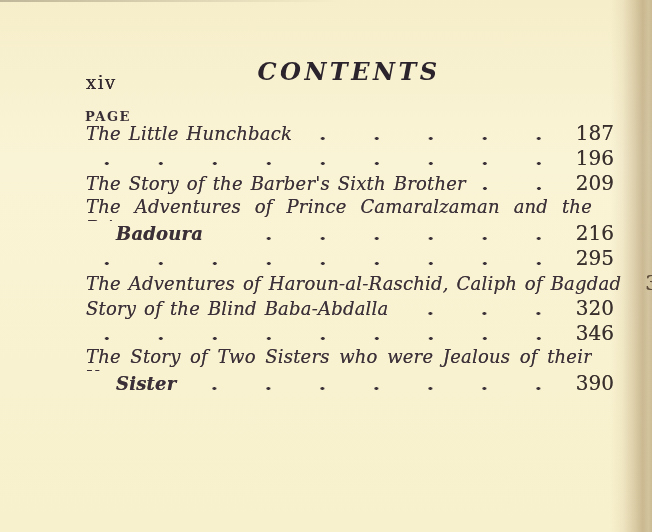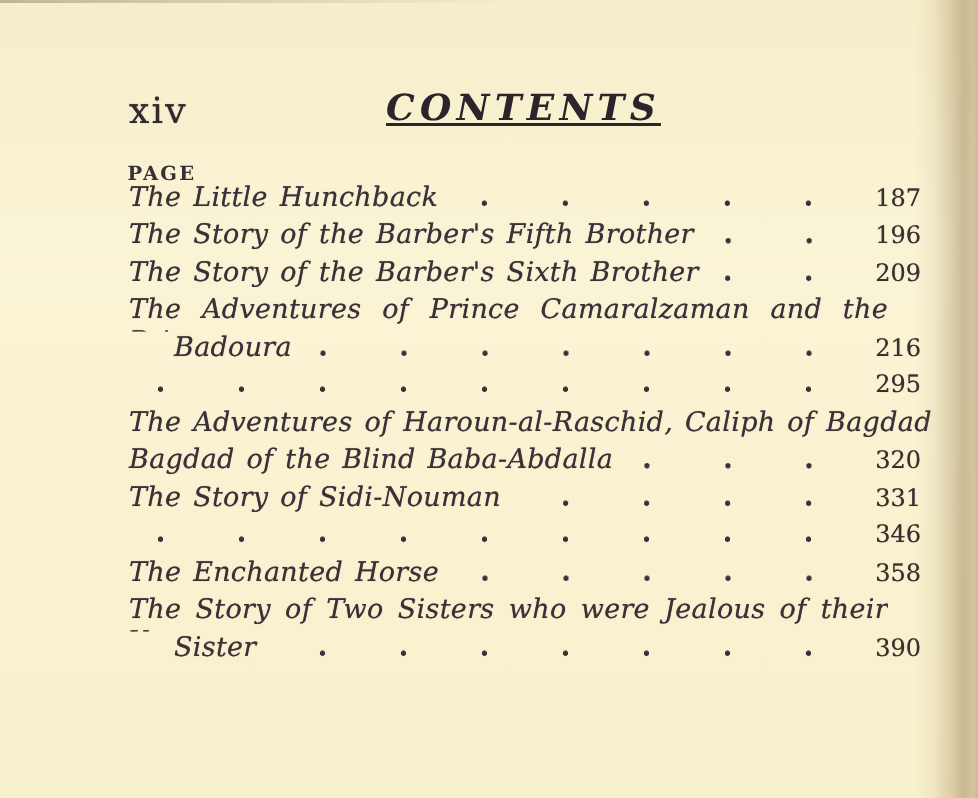"xiv" .folio { font-size: 24px -> 18px; top: 60px -> 72px }
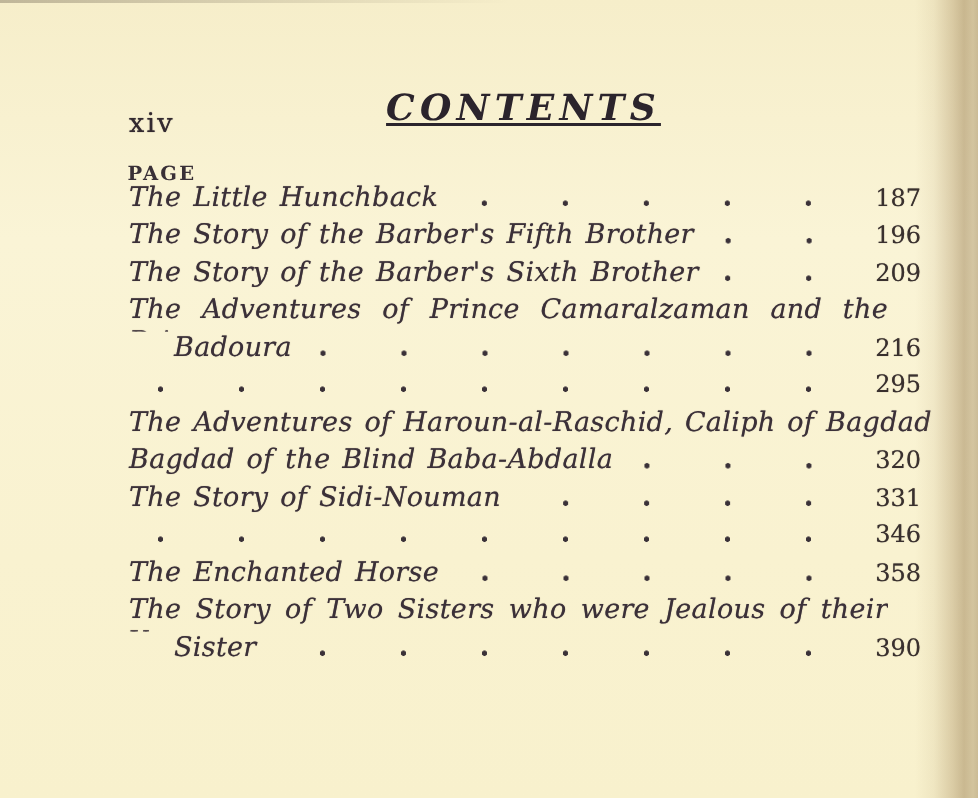"CONTENTS" .heading { text-decoration: underline -> none }
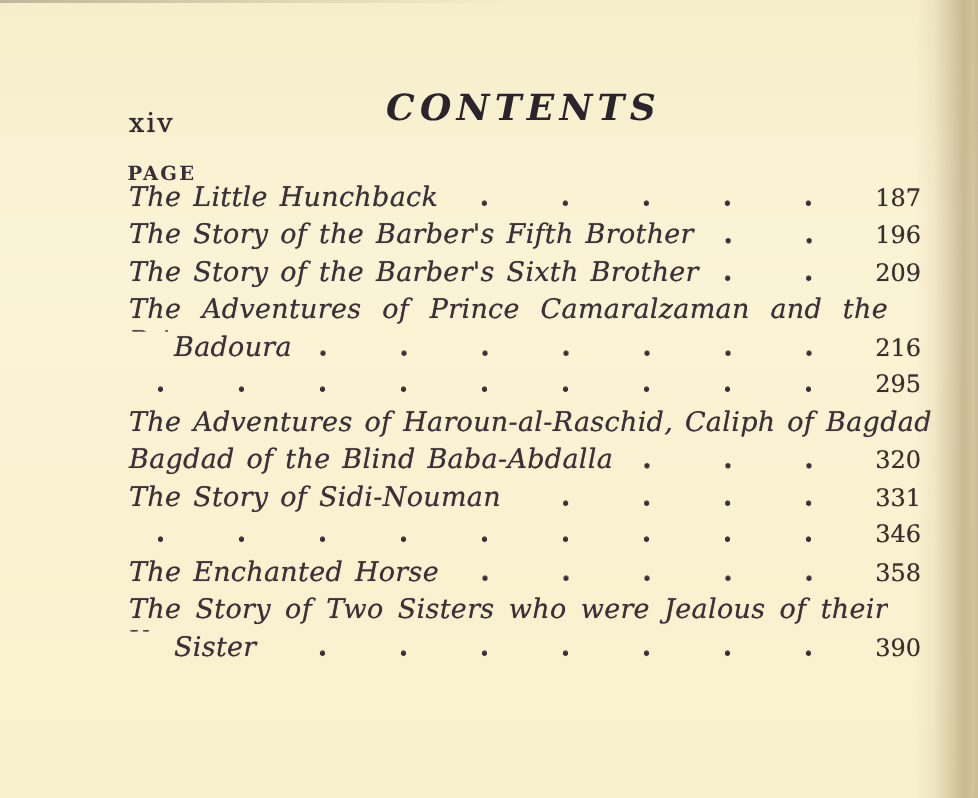"187" .pagenum { font-size: 16px -> 20px }
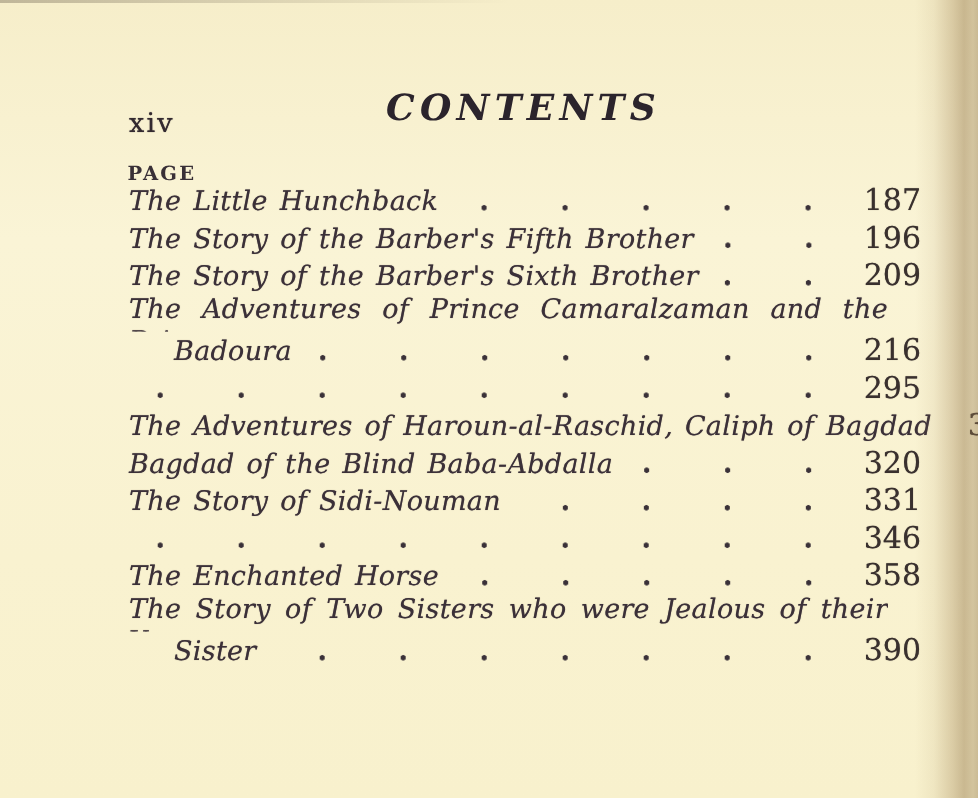"The Story of the Barber's Fifth" span.title { html: <span>The Story of the Barber's Fifth Brother</span> -> none }
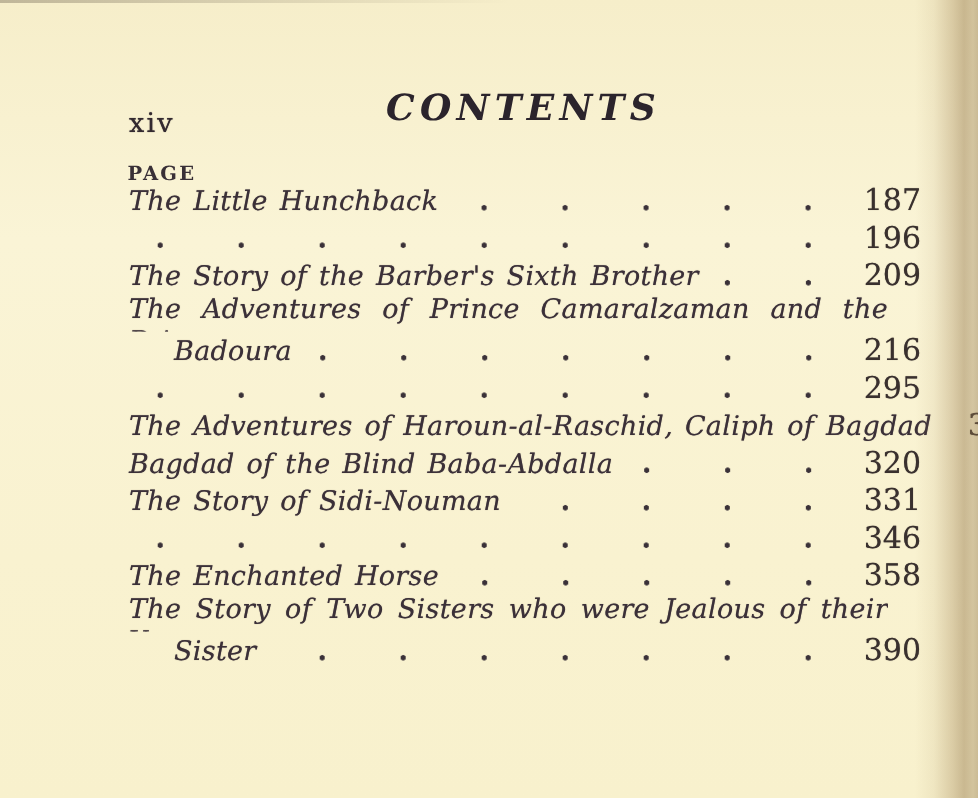"Badoura" .row.cont .title { font-weight: none -> bold }
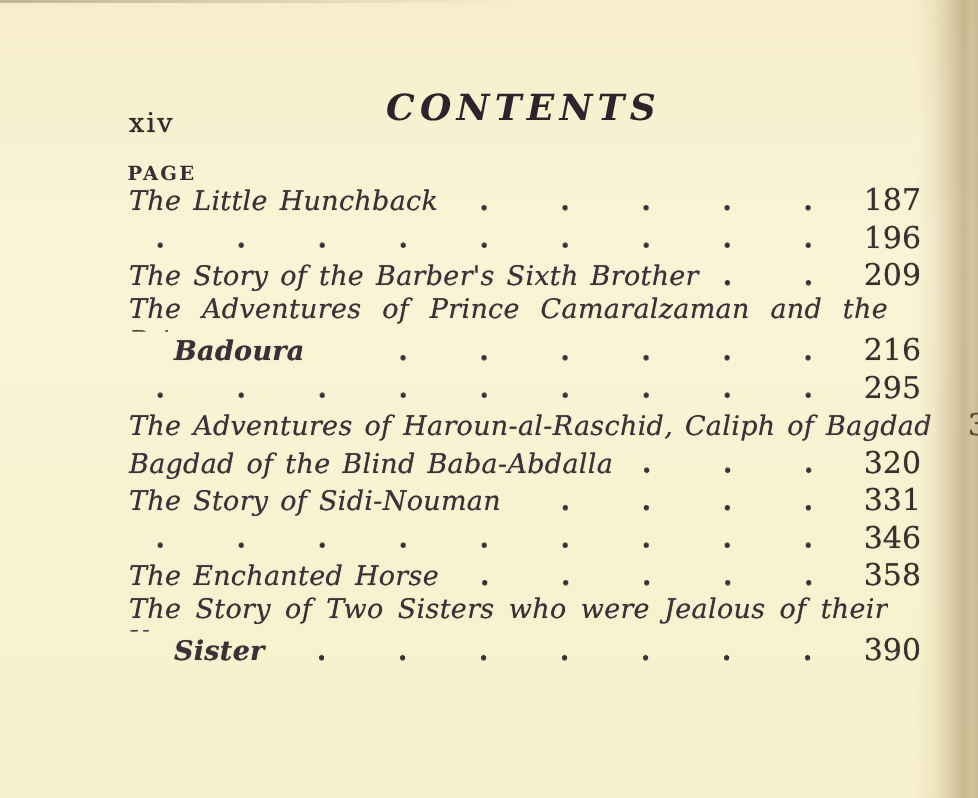"Bagdad of the Blind Baba-Abdalla" span.title { text: Bagdad -> Story }
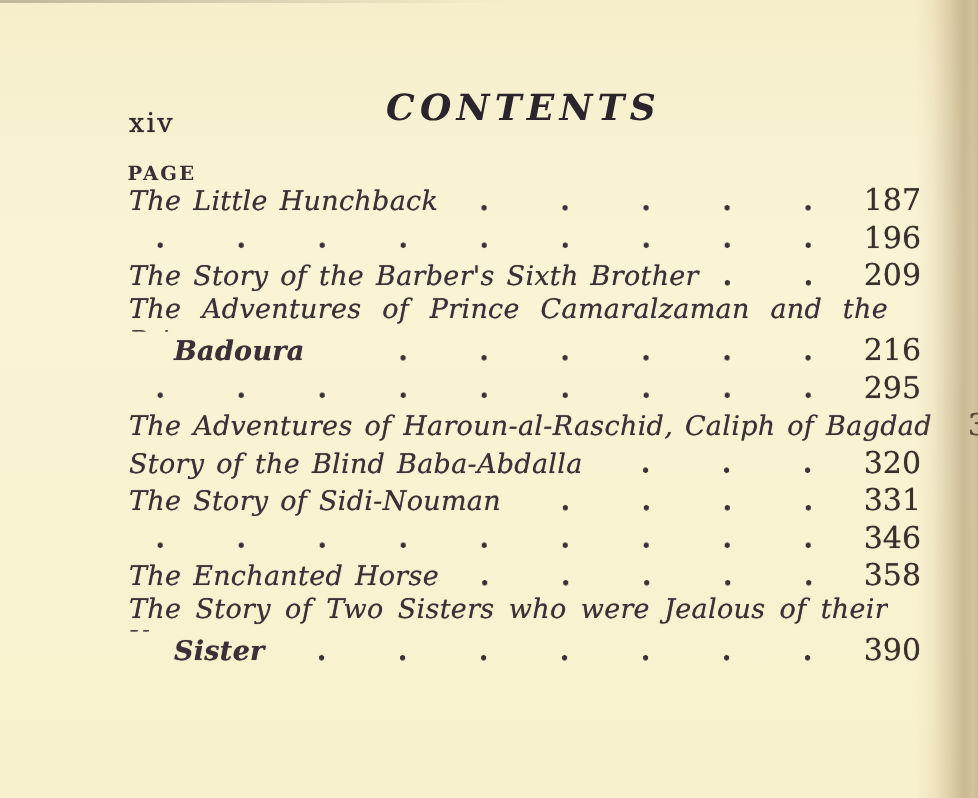"The Story of Sidi-Nouman" div.row { html: <div> <span>The Story of Sidi-Nouman</span> <span></span> <span>331</span> </div> -> none }
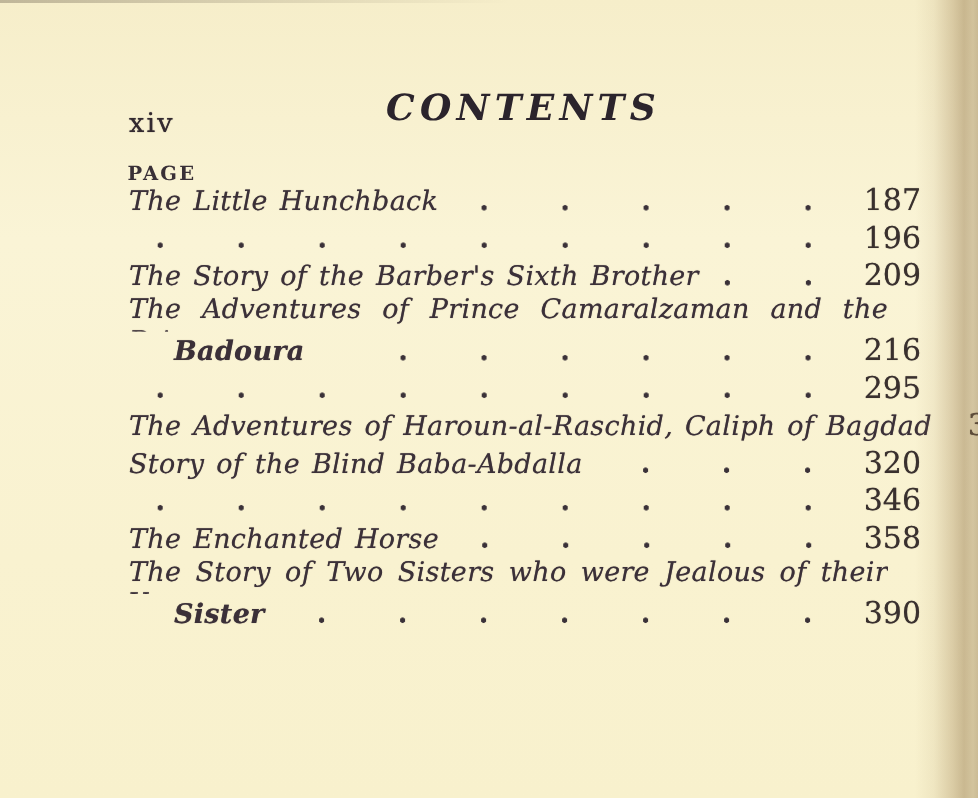"The Enchanted Horse" div.row { html: <div> <span>The Enchanted Horse</span> <span></span> <span>358</span> </div> -> none }
